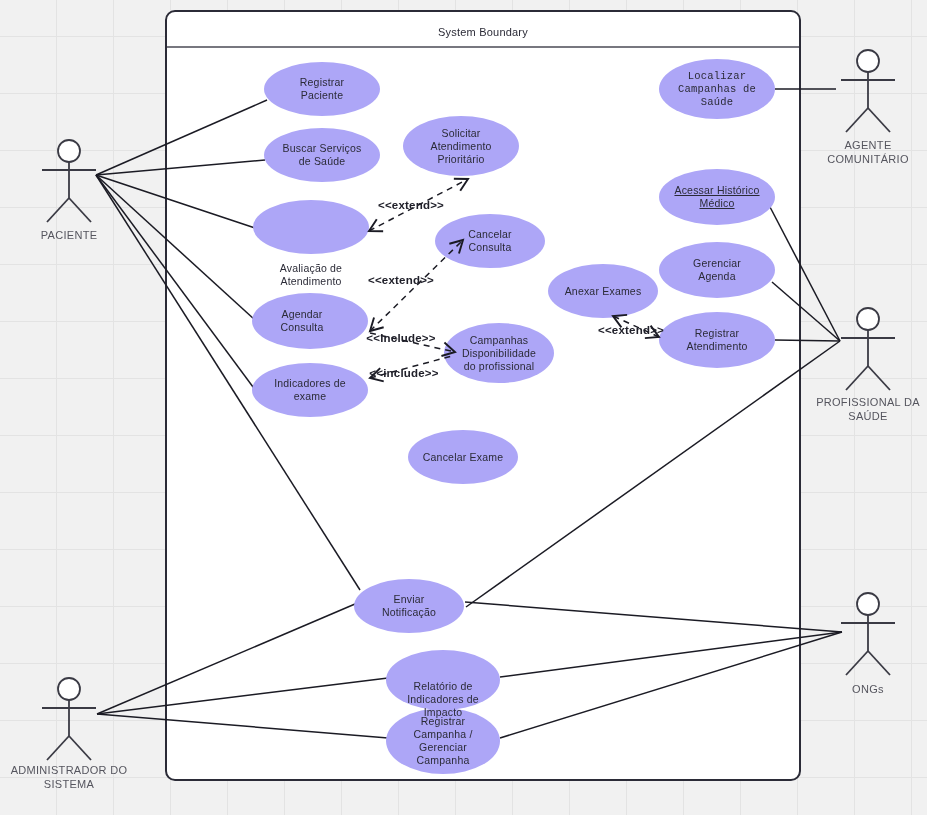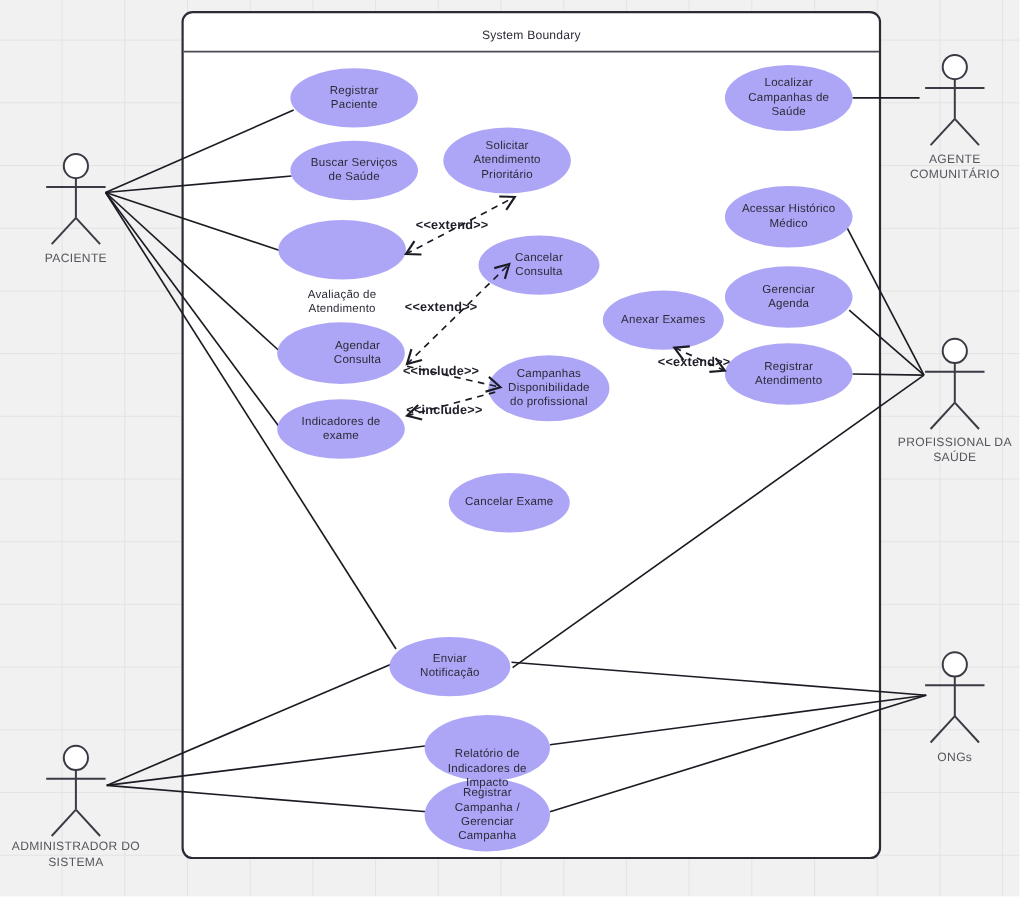"Localizar" div.uc-label { font-family: none -> Liberation Mono, monospace }
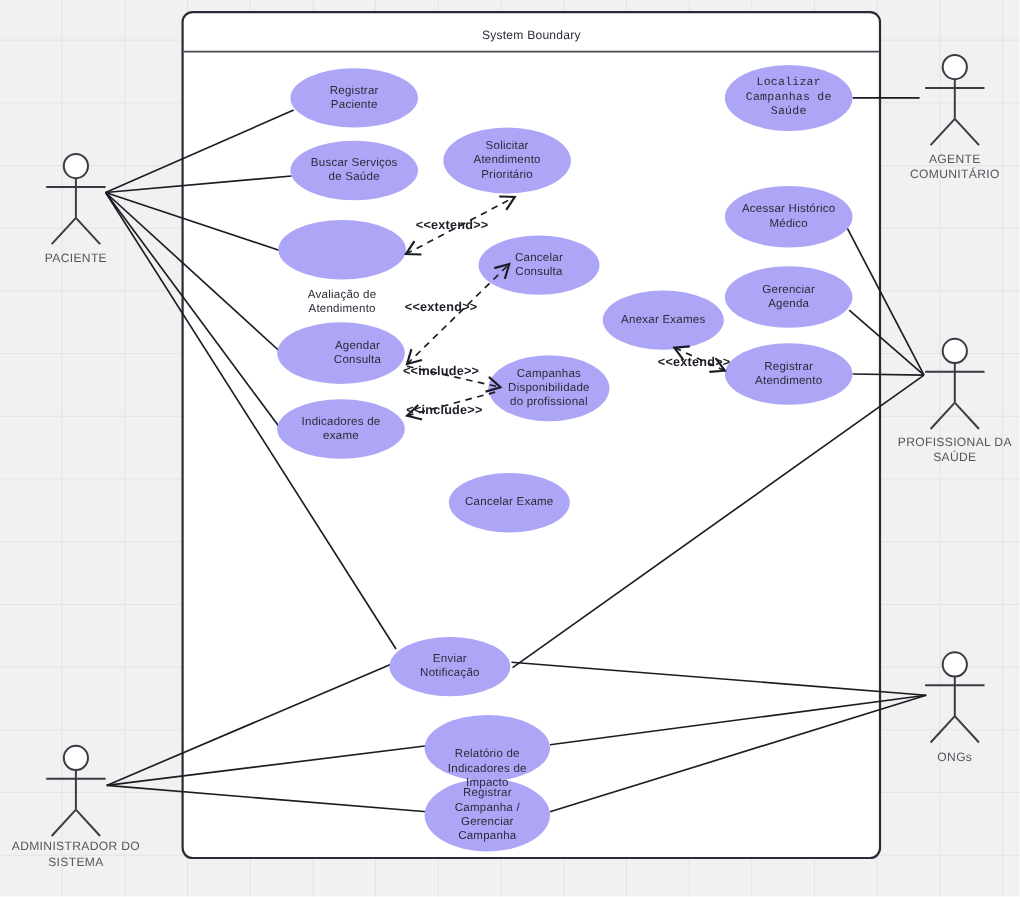"Acessar Histórico" div.uc-label { text-decoration: none -> underline }
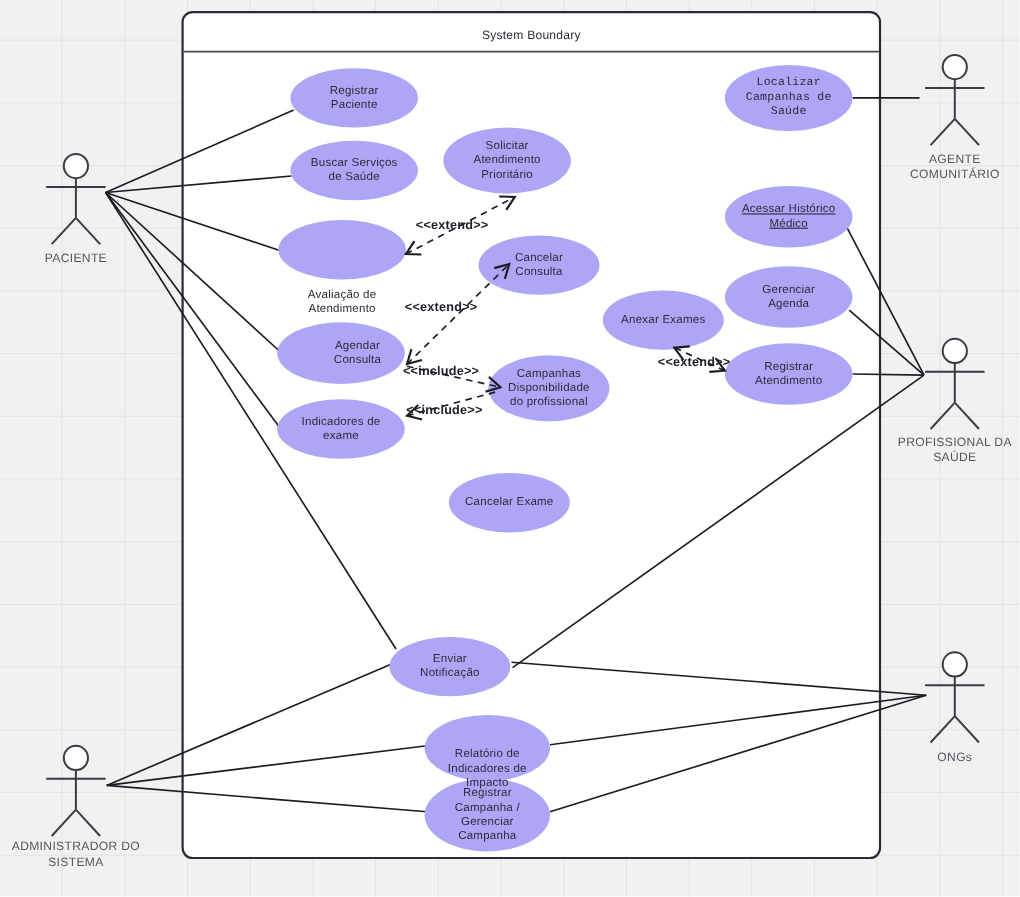"Agendar" div.uc-label { left: 325px -> 302px }
